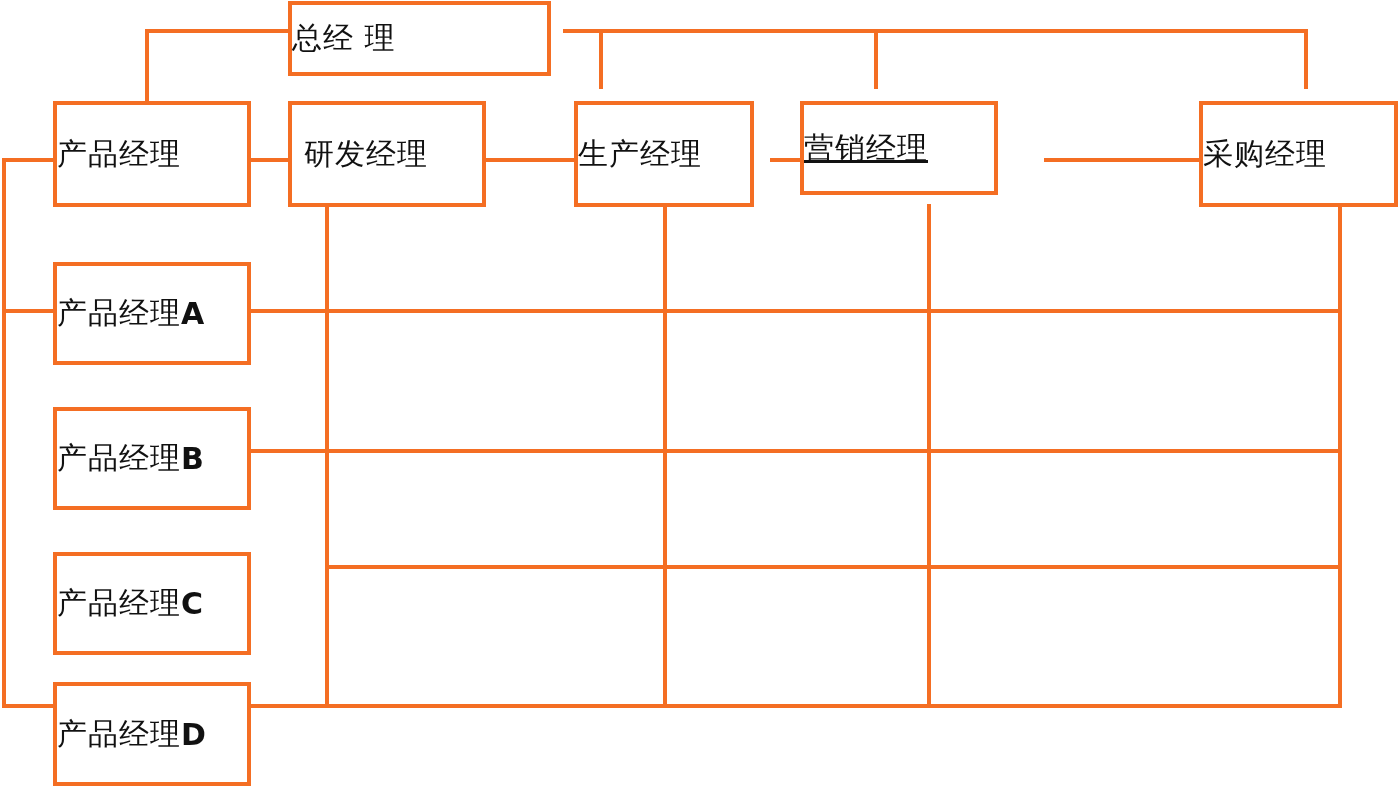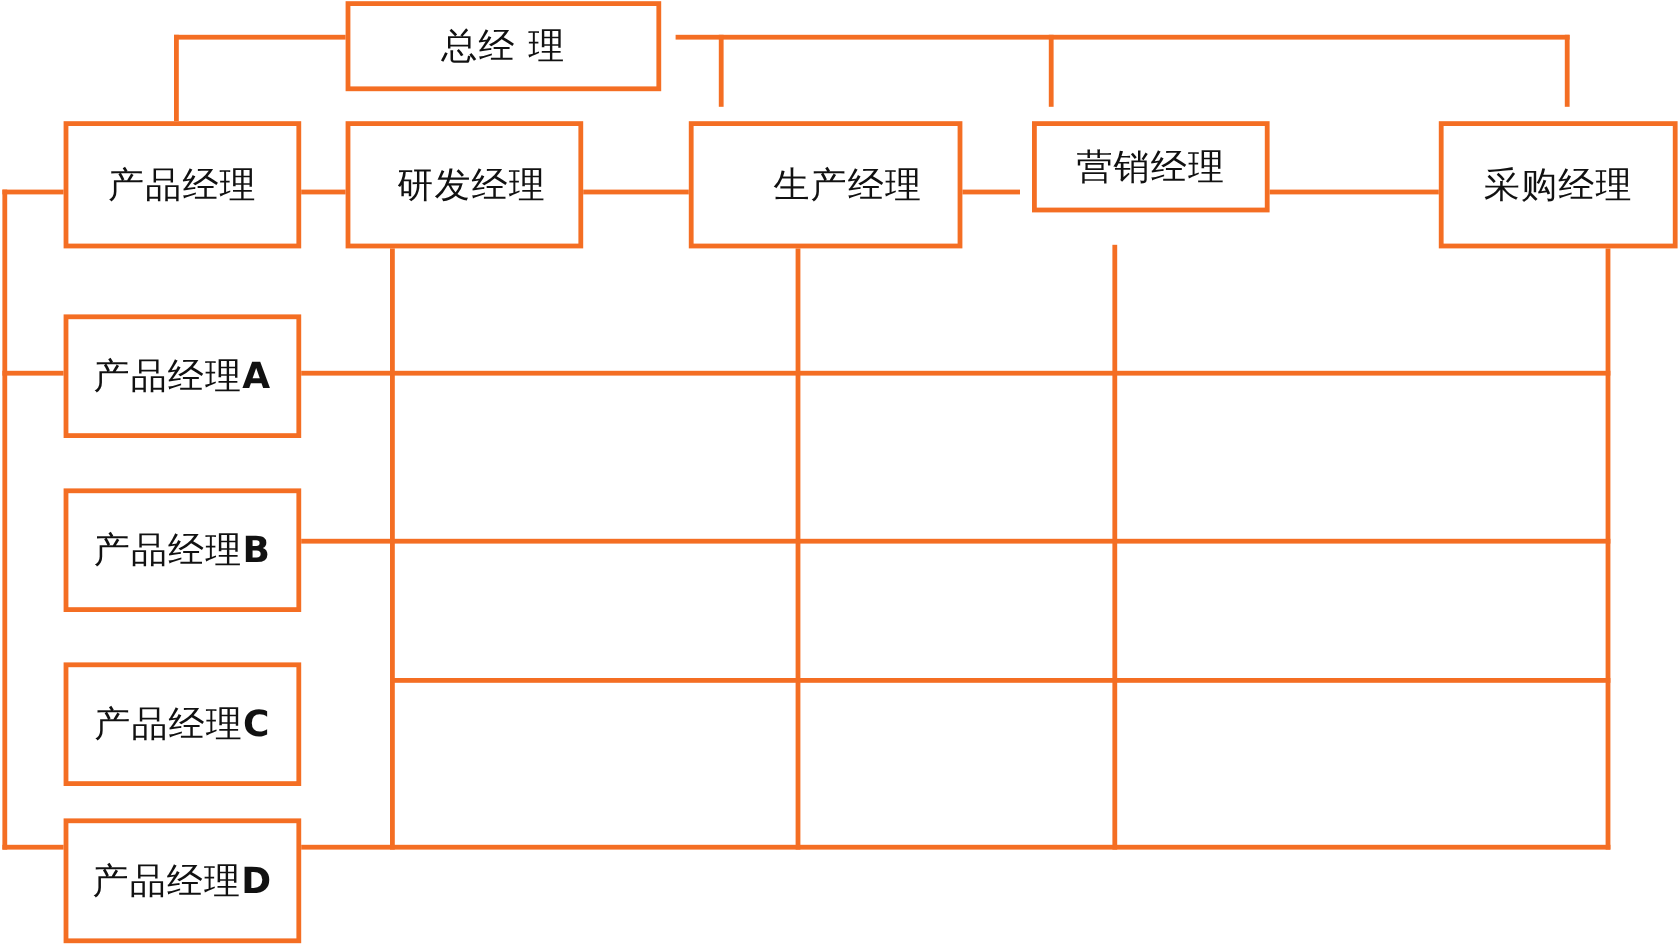"总经 理" .box { justify-content: center -> flex-start }
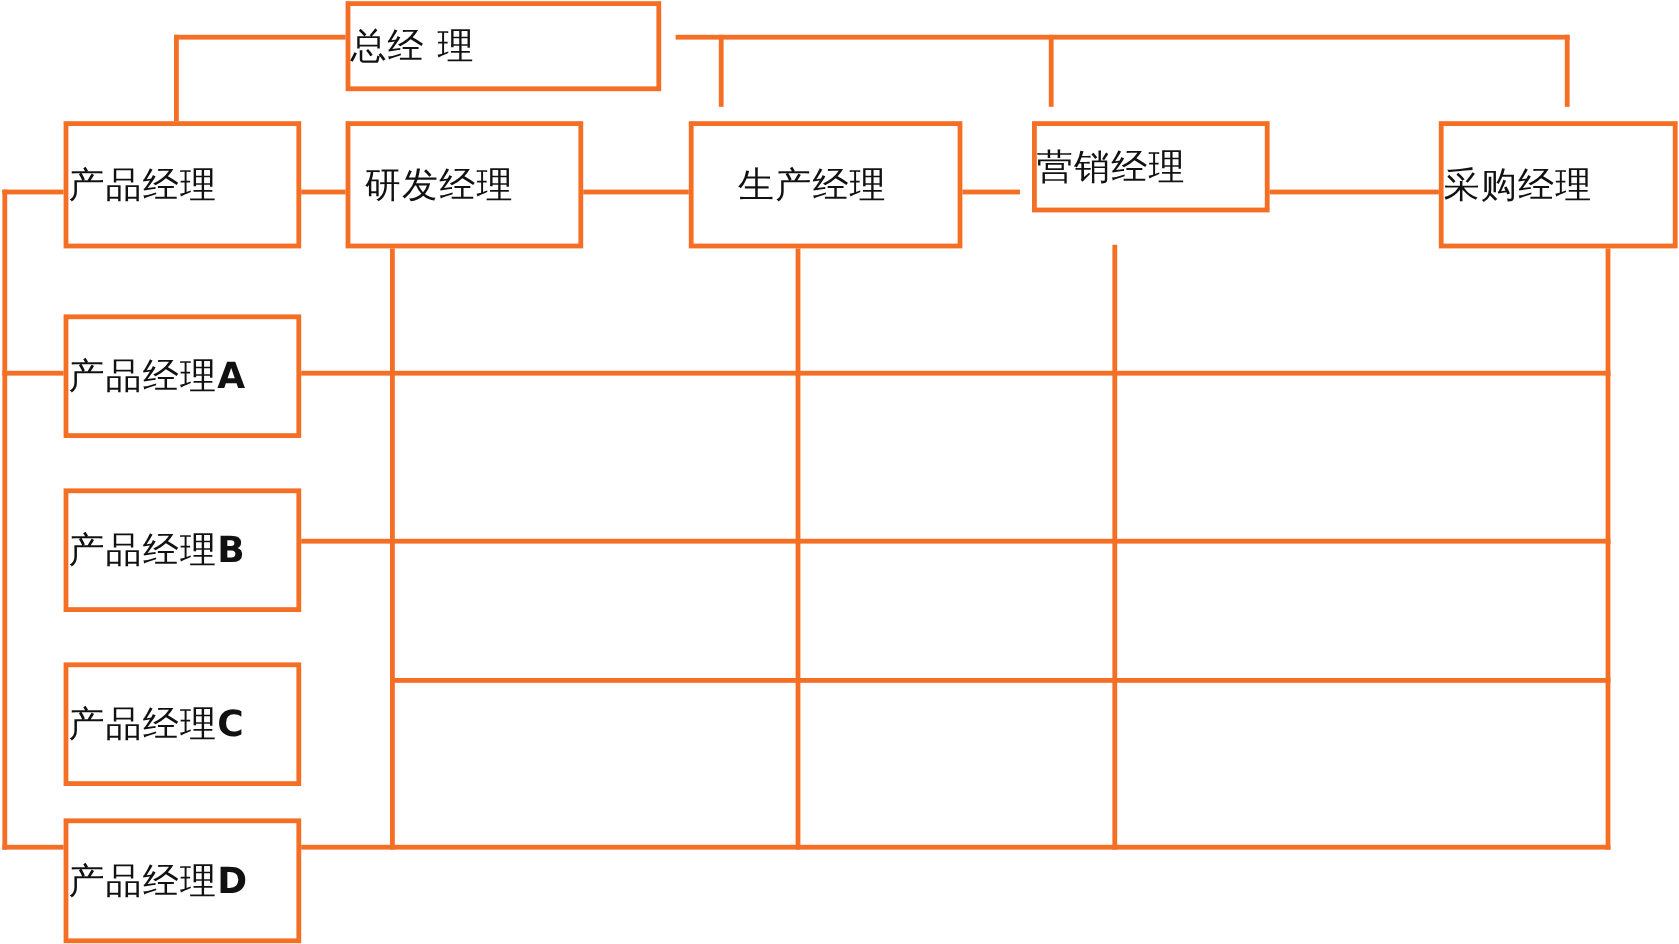"生产经理" div.box { padding-left: 37px -> none; width: 228px -> 180px }
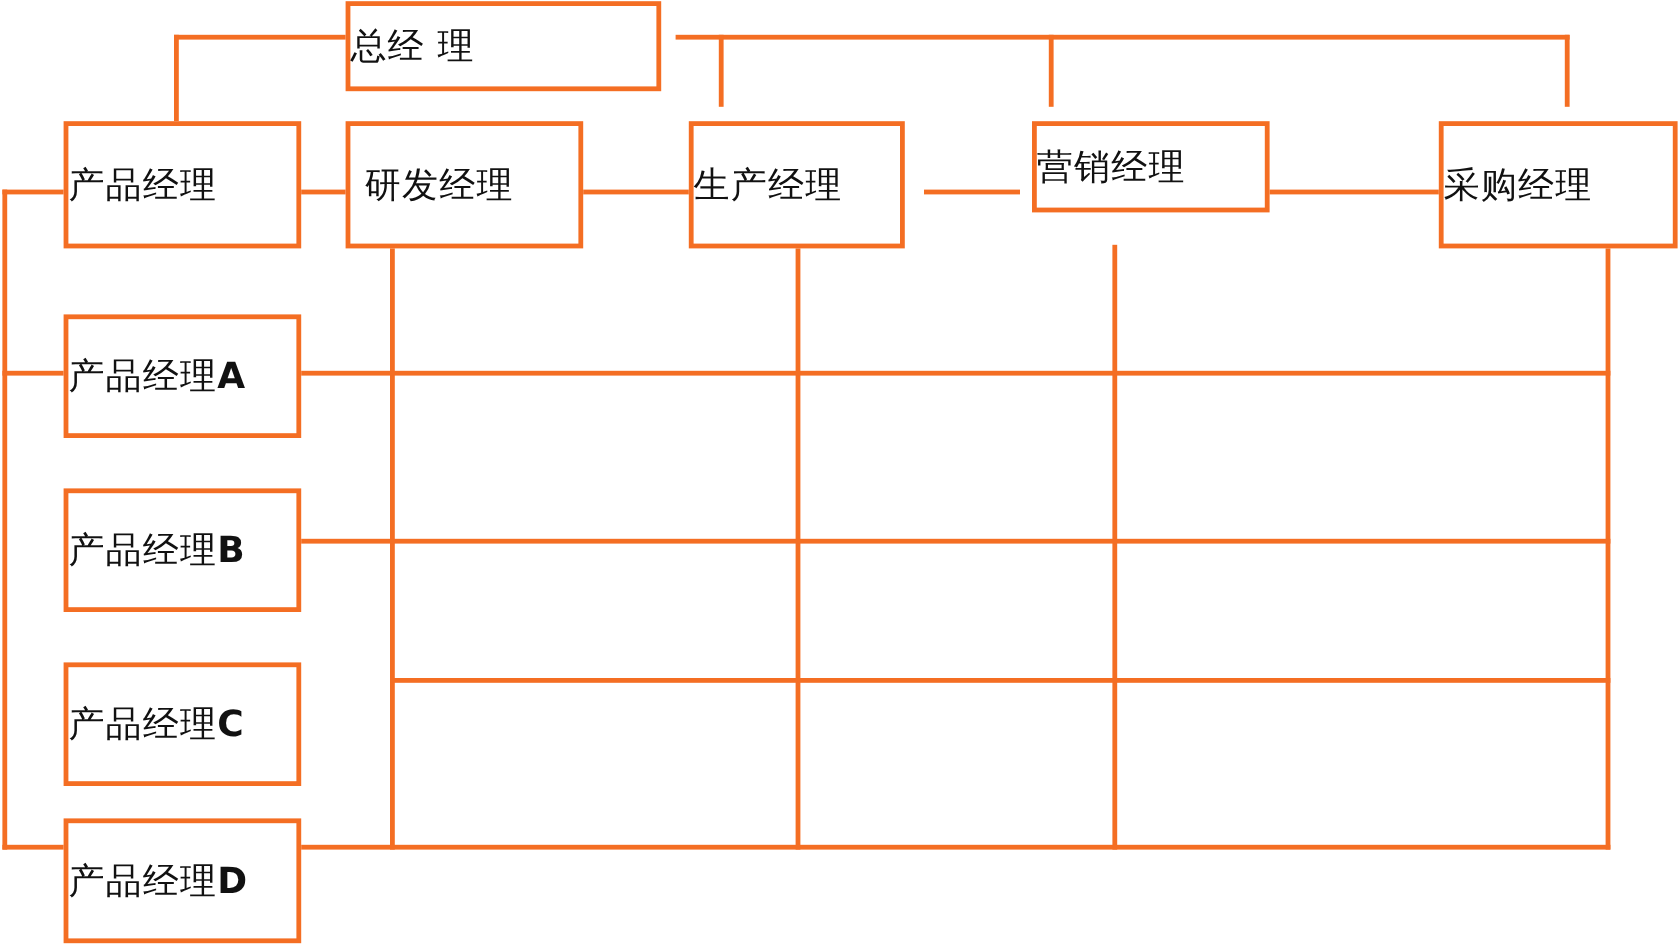"营销经理" div.box { height: 76px -> 94px; left: 860px -> 800px; text-decoration: none -> underline }
